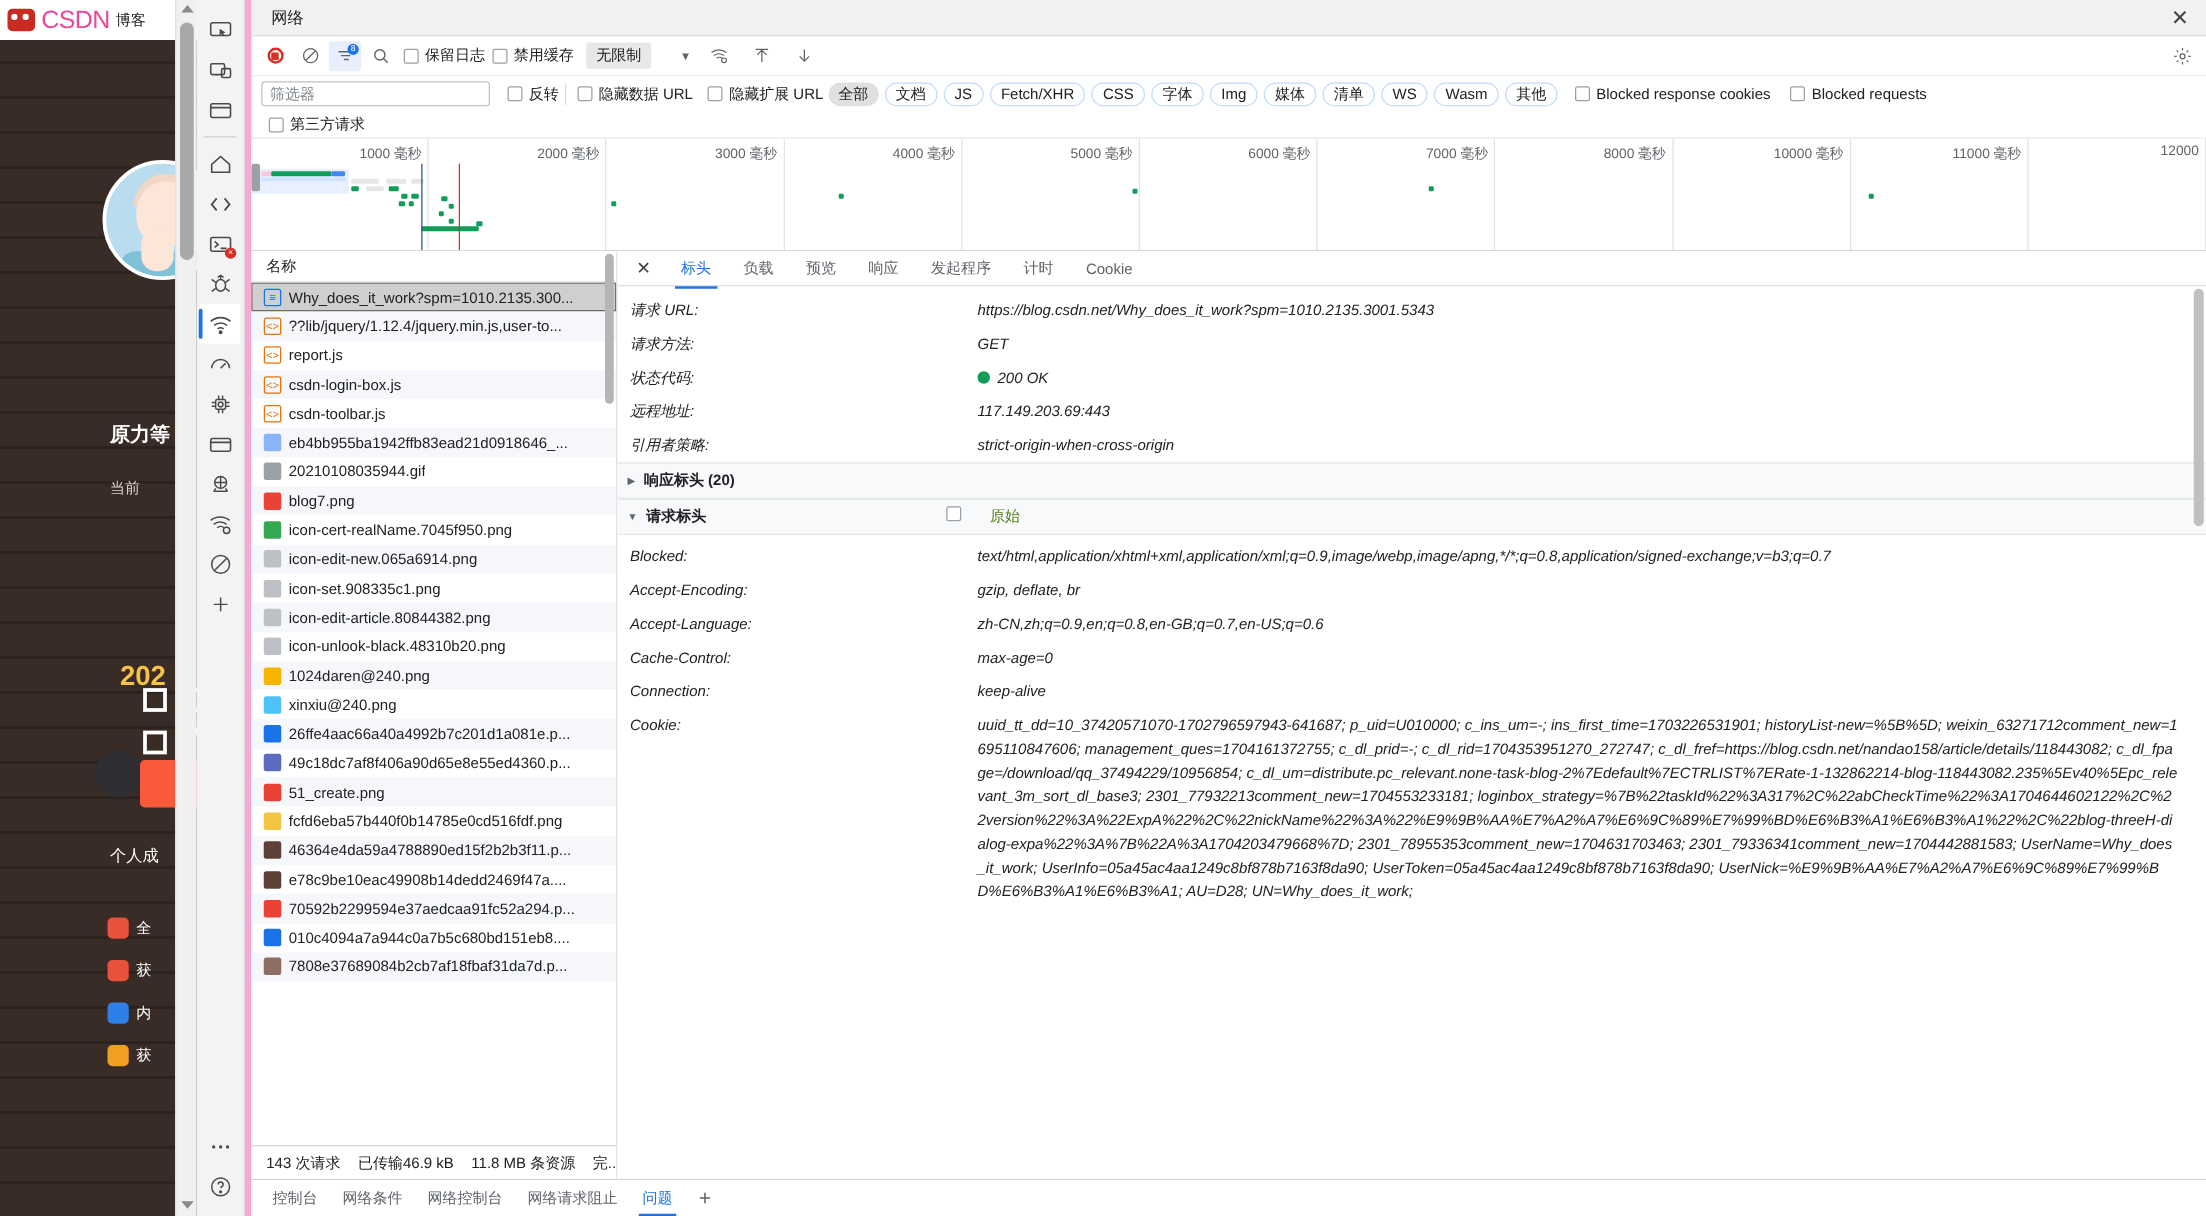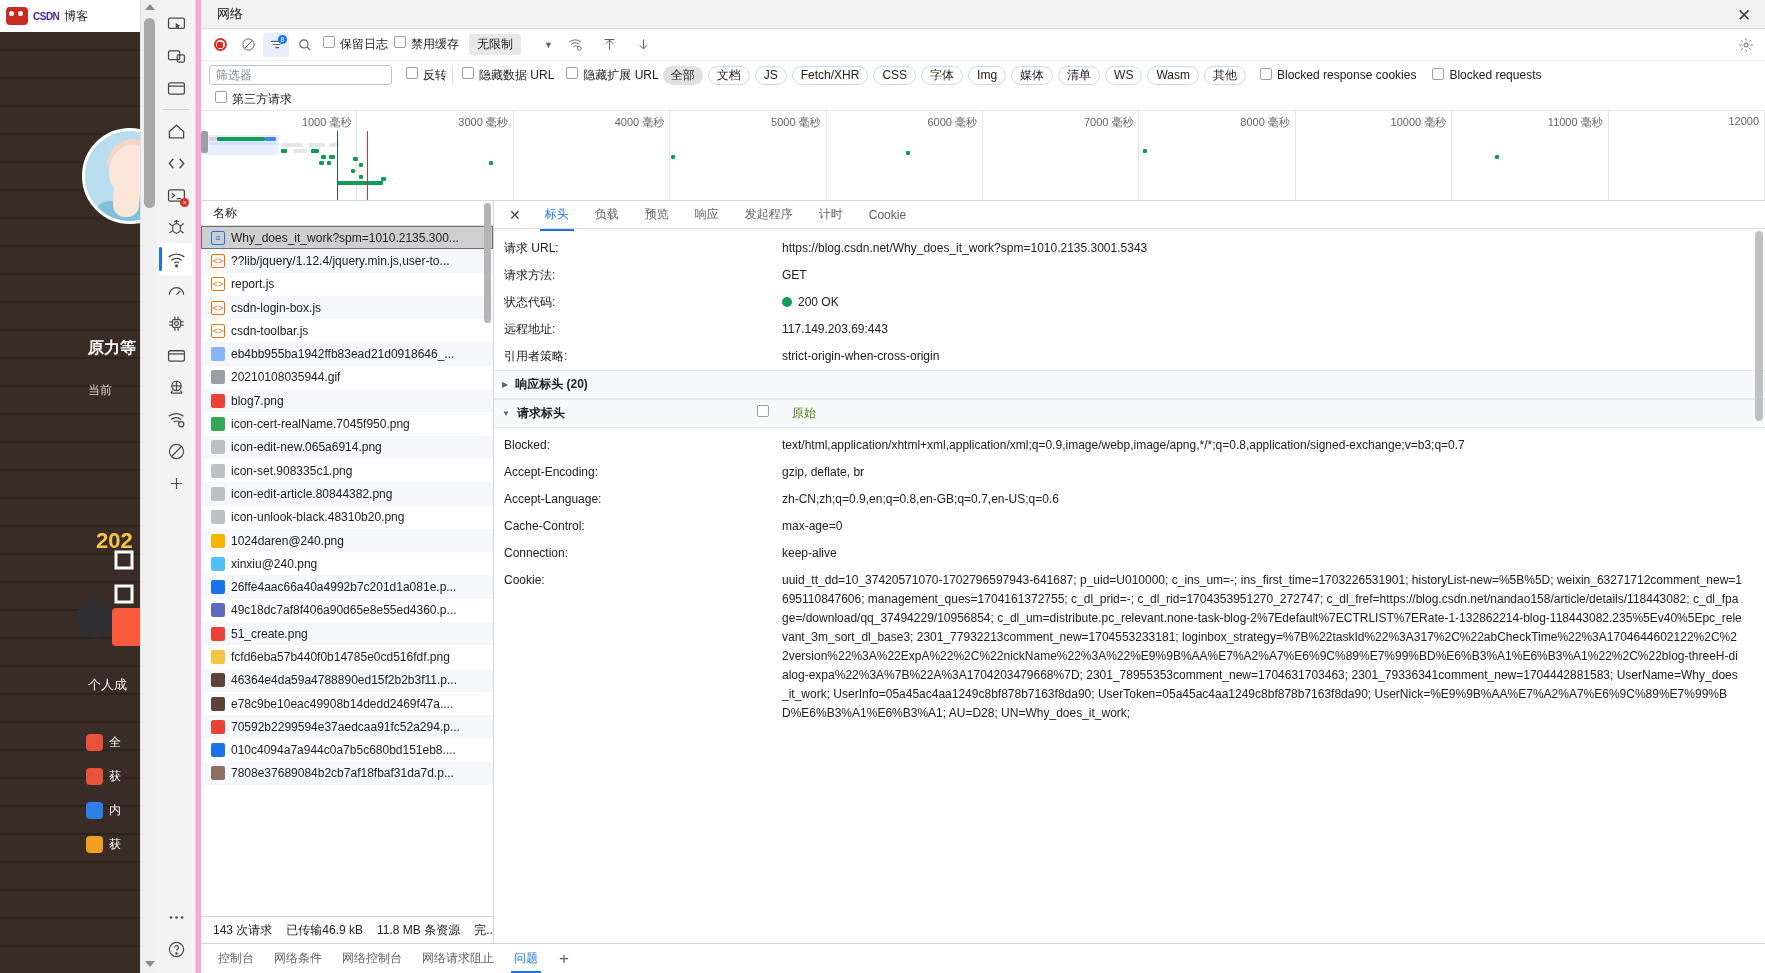"CSDN" .csdn-word { color: #4c1d95 -> #ec4899; font-size: 10px -> 20px; font-weight: bold -> normal }
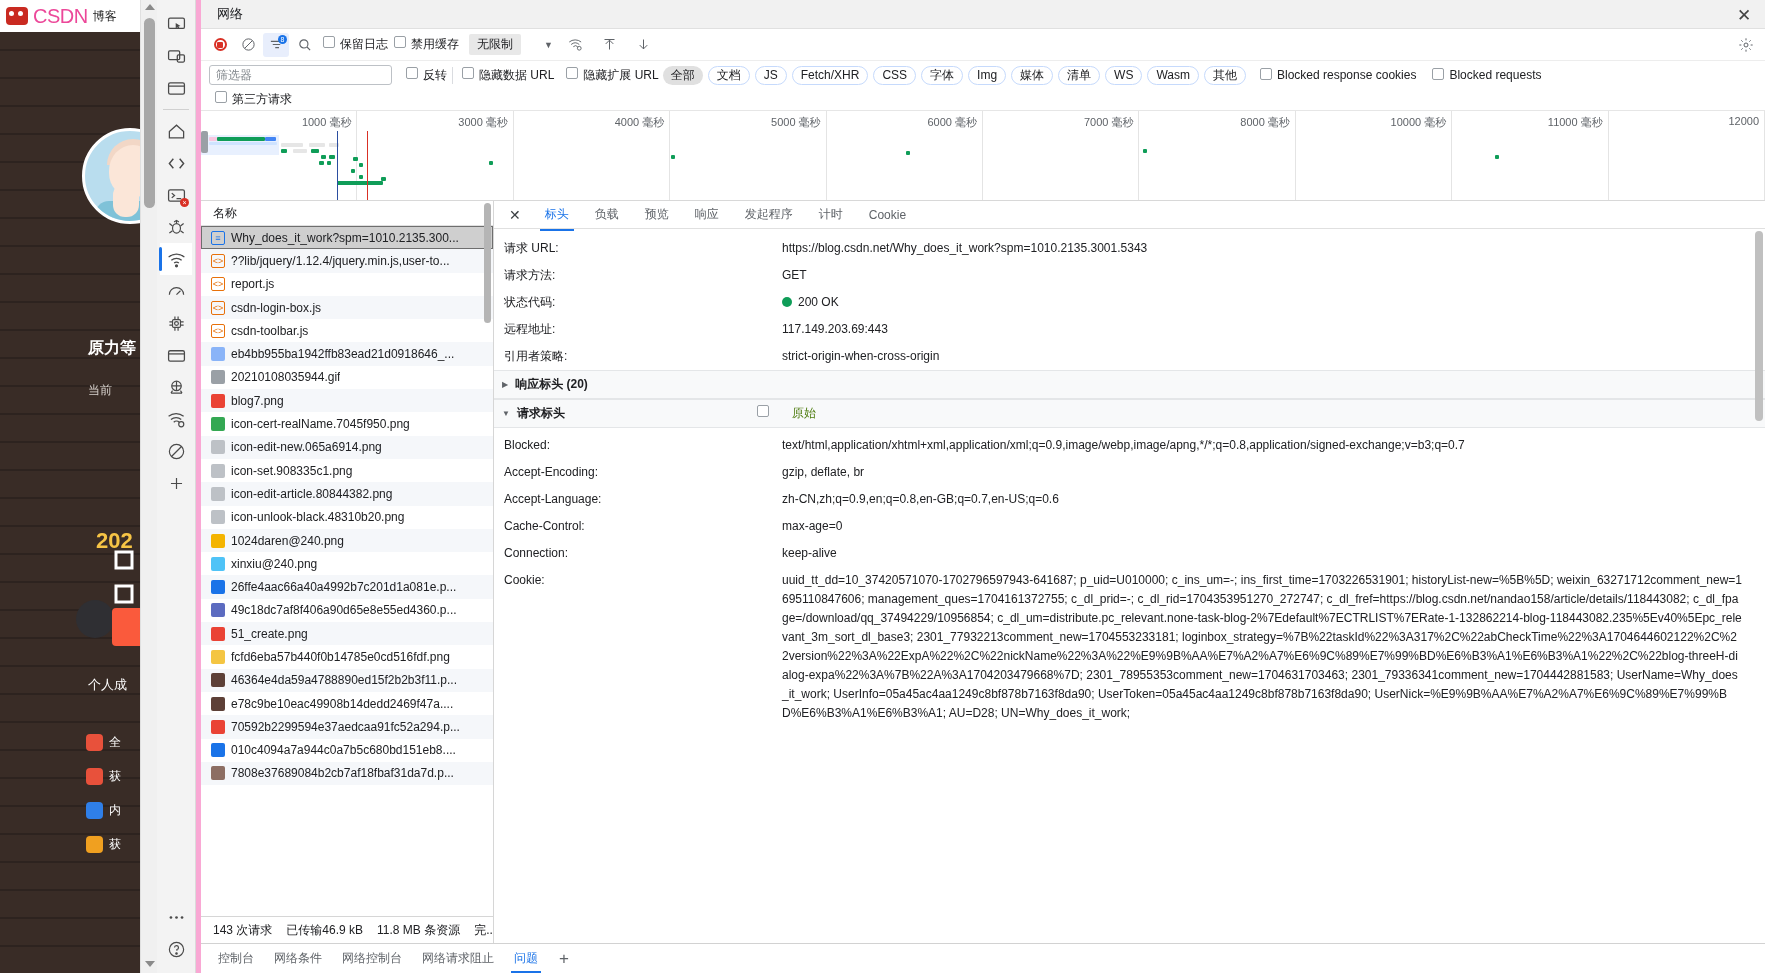"保留日志" .ckbox { align-items: none -> center }
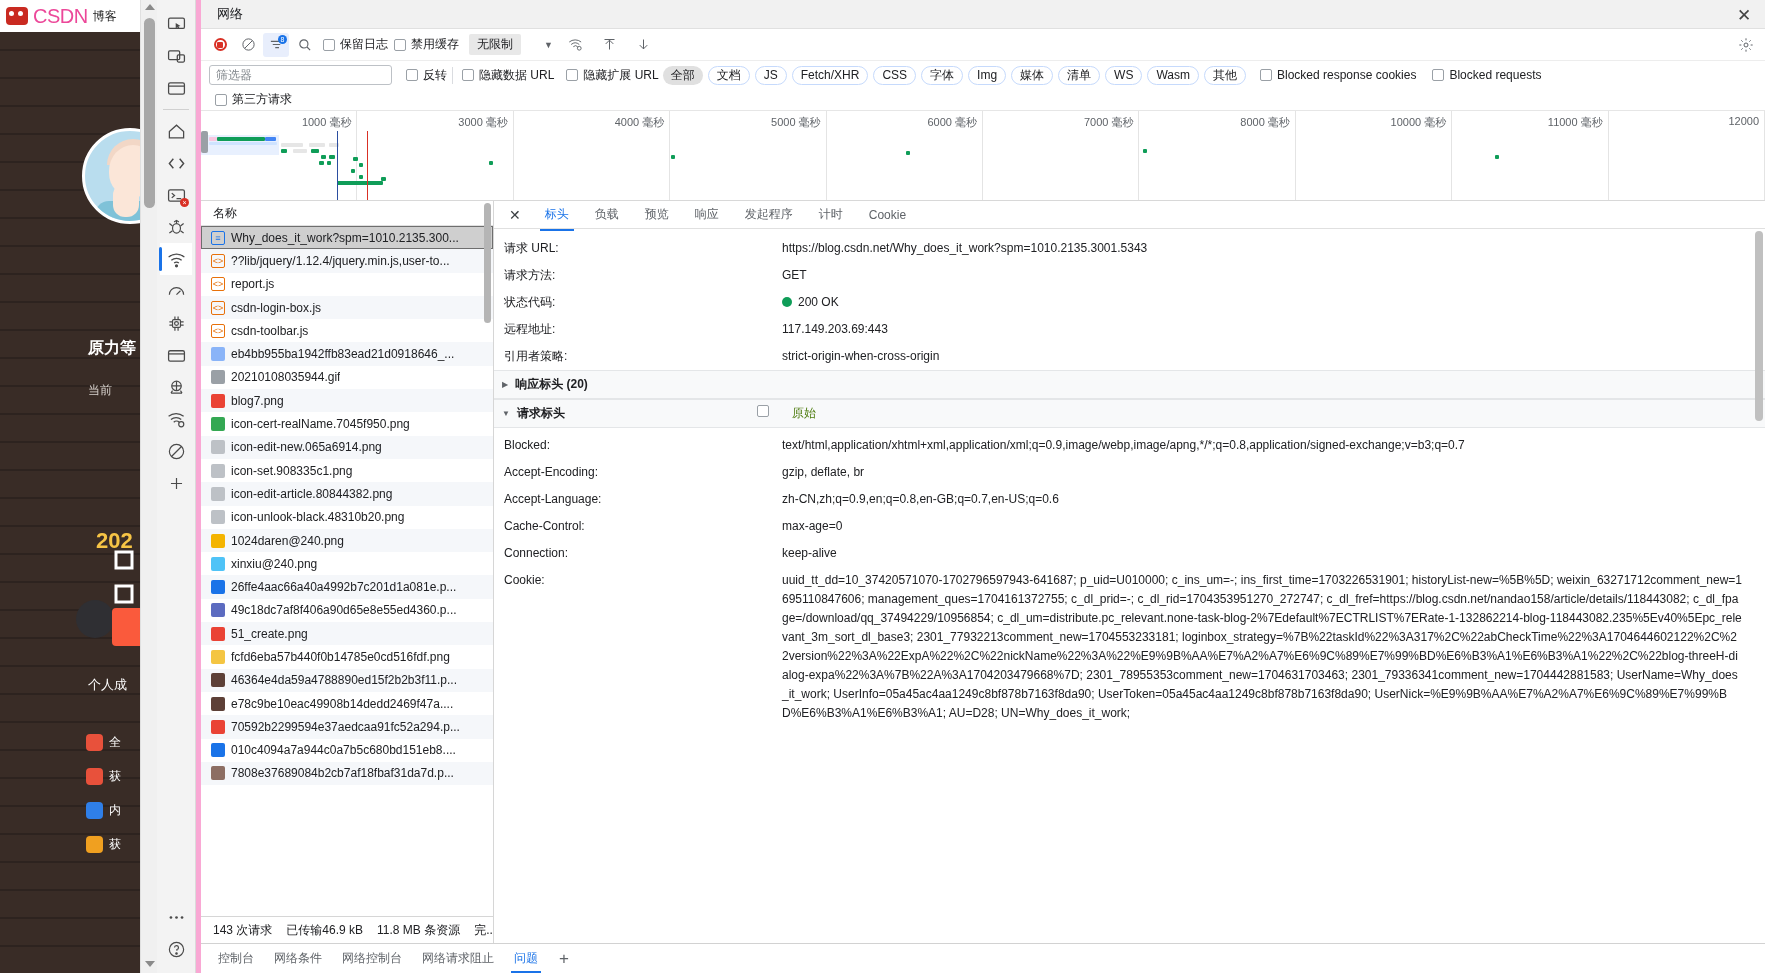"2000 毫秒" div.ov-cell { html: none -> <div> <span>2000 毫秒</span> </div> }
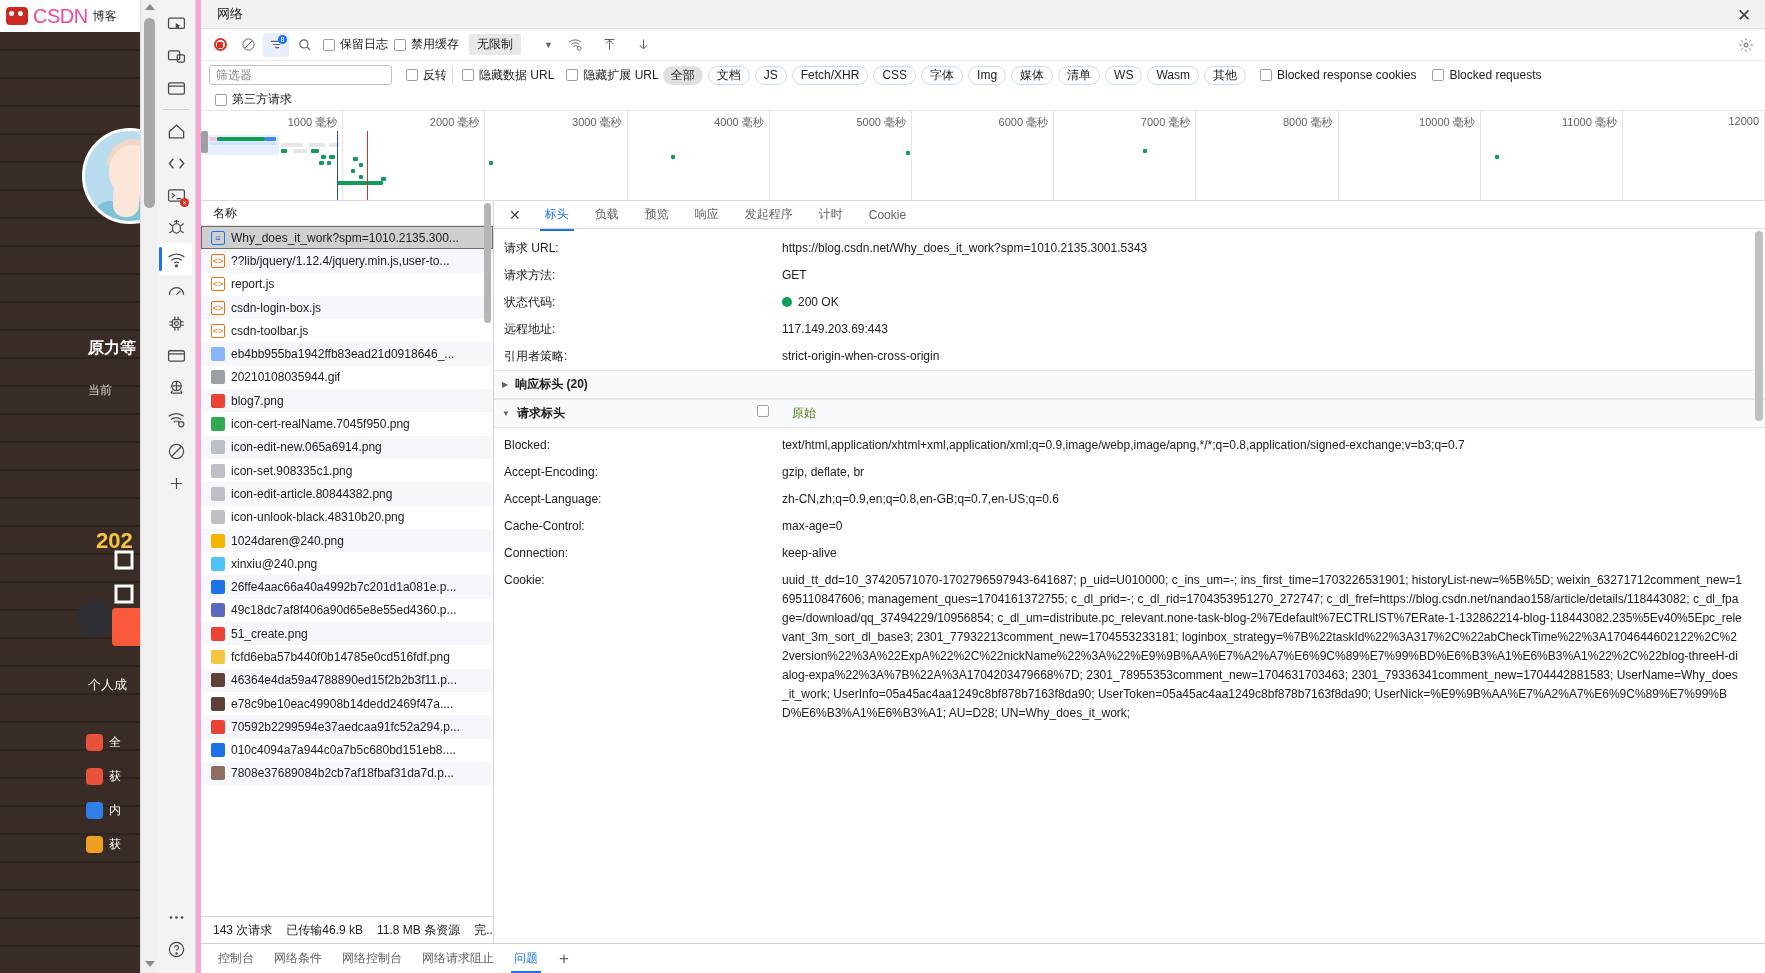"请求 URL:" .hrow { font-style: none -> italic }
